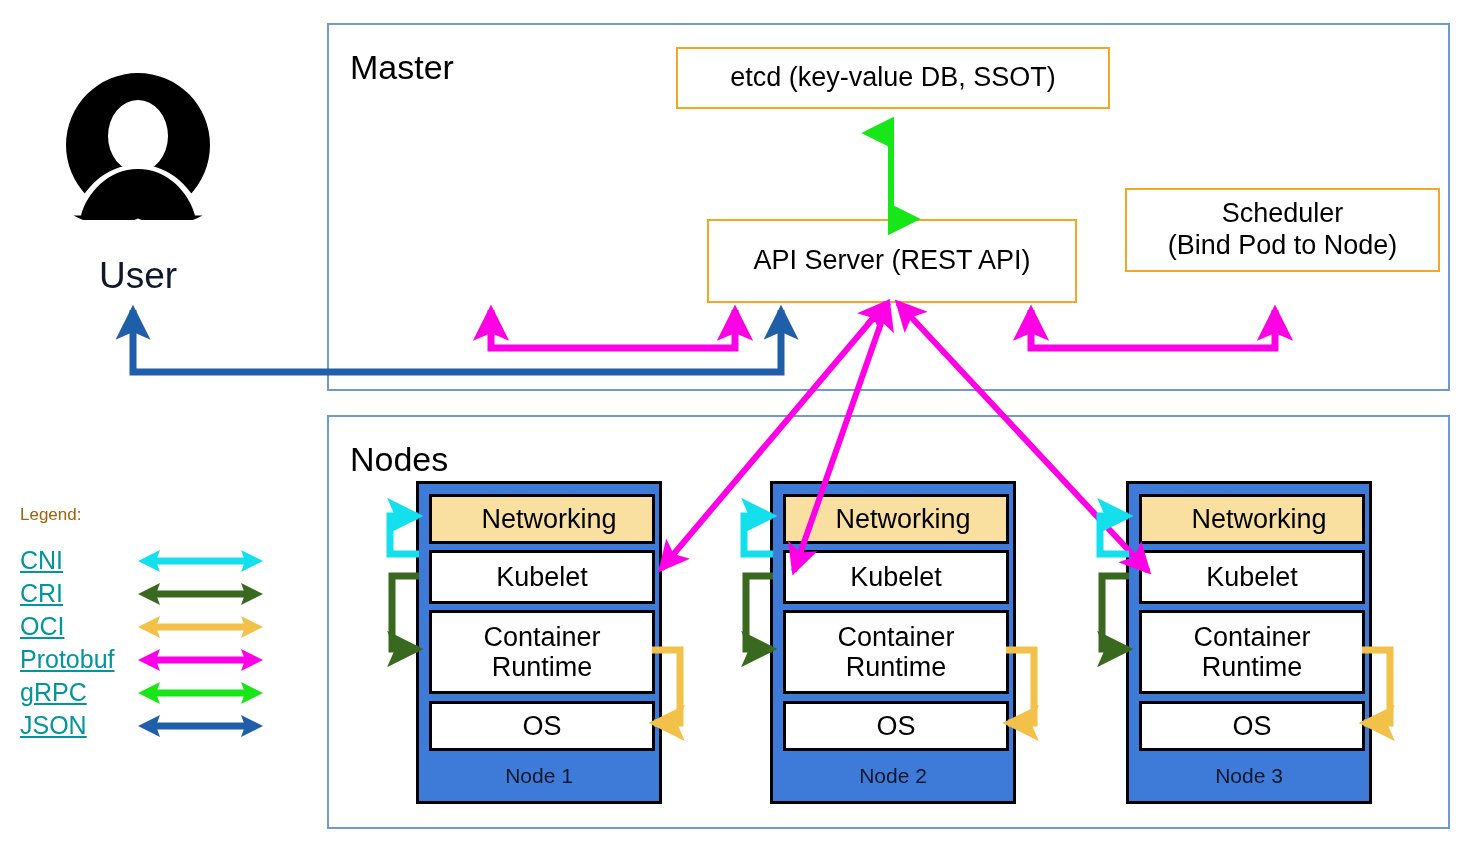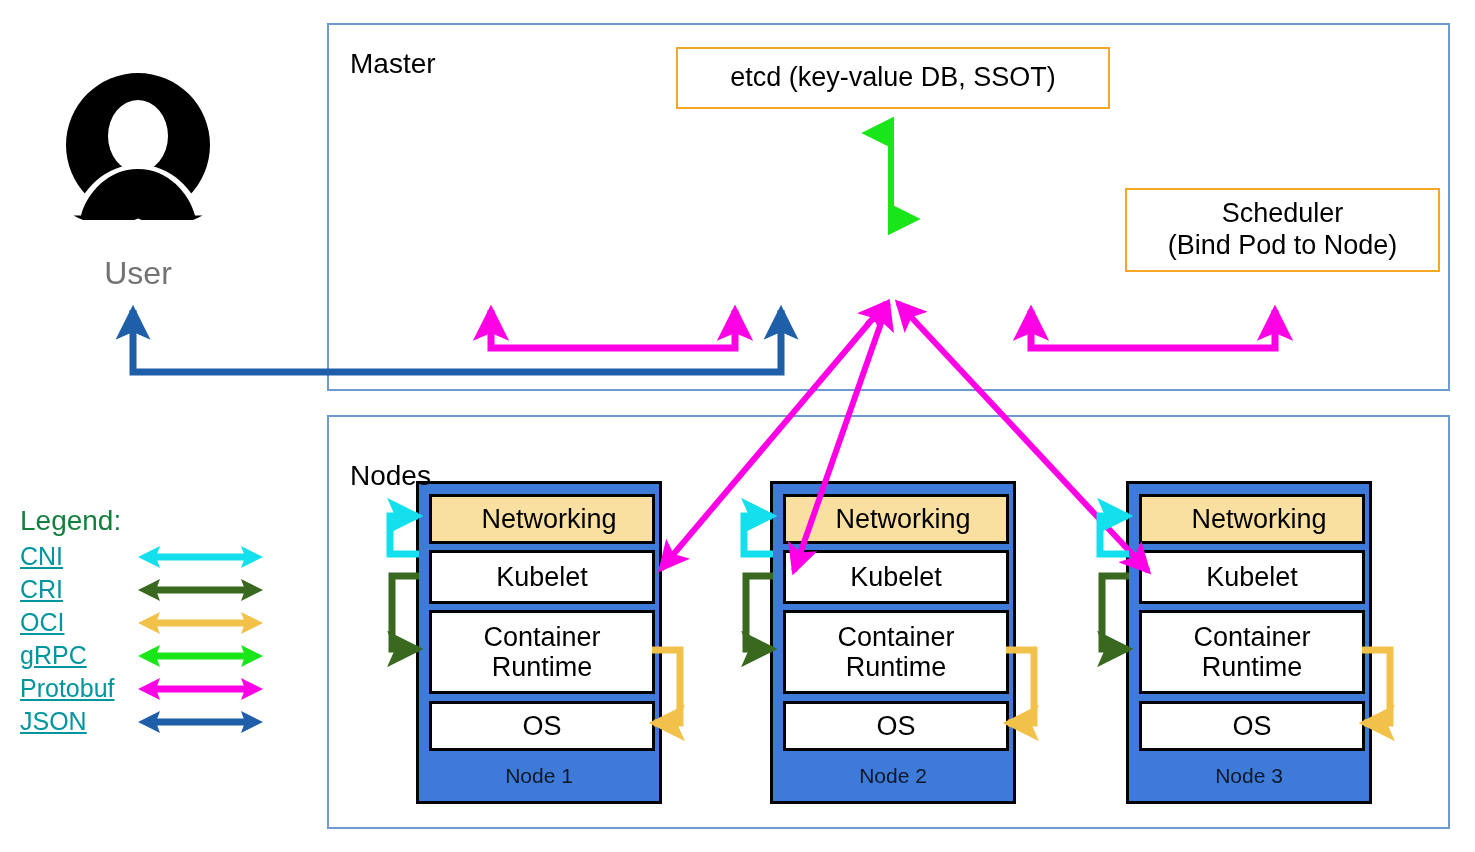"Master" .group-title { font-size: 28px -> 34px }
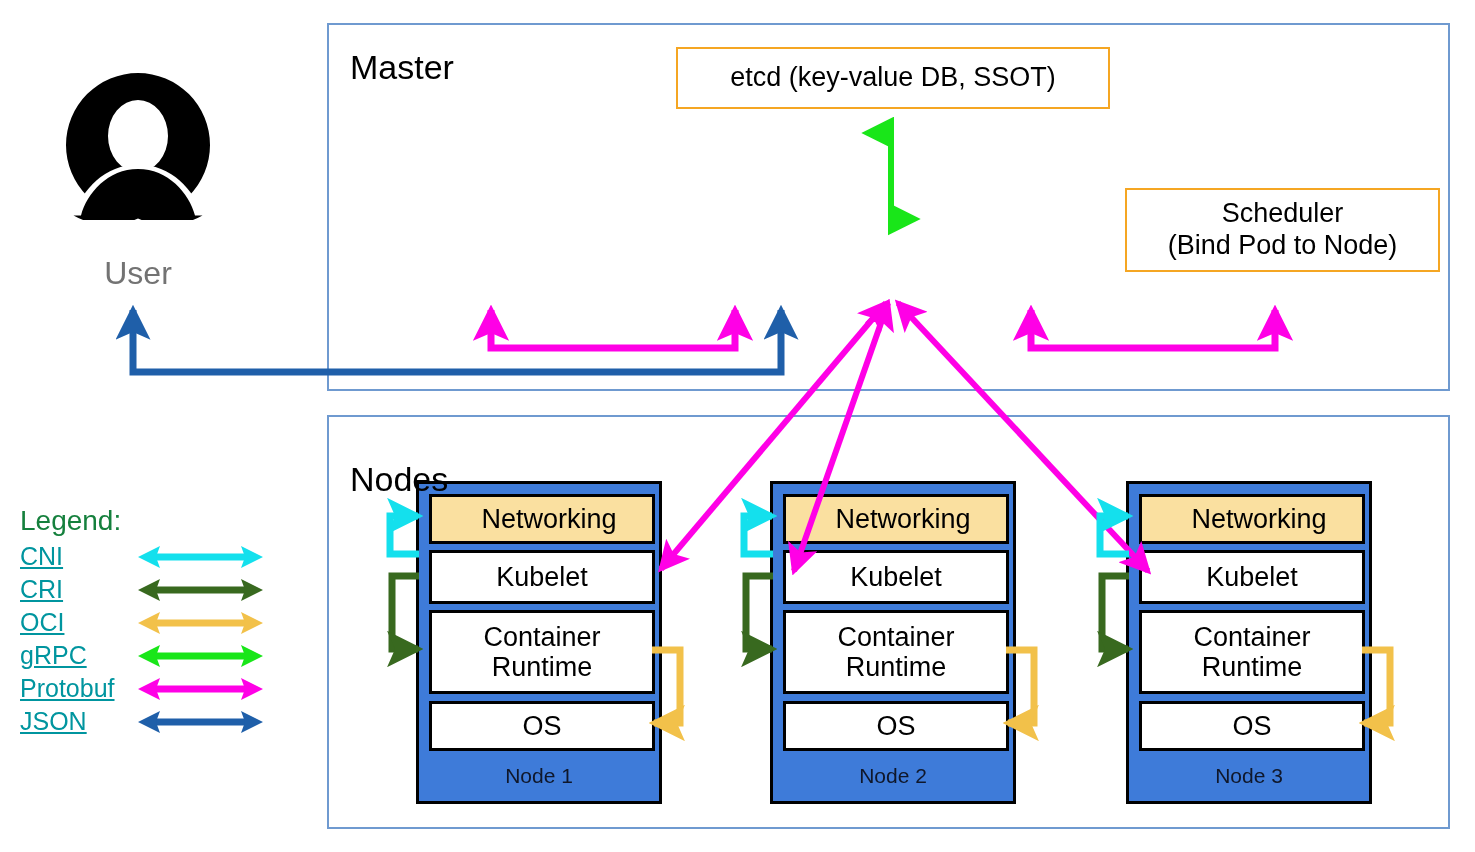"User" .avatar-label { color: #737373 -> #0f172a; font-size: 32px -> 37px }
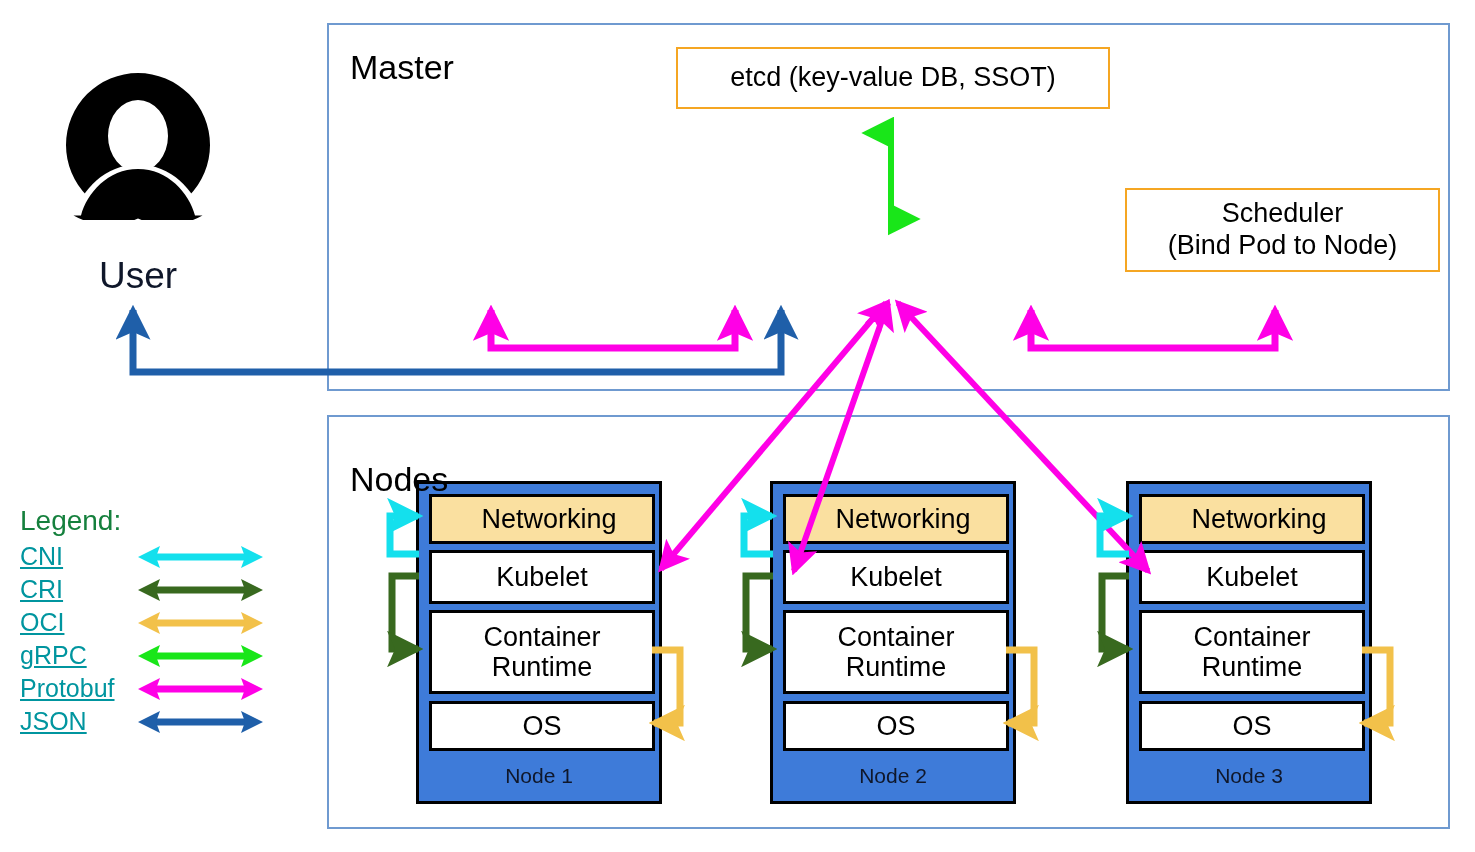"API Server (REST API)" div.mbox { html: none -> <div> <span>API Server (REST API)</span> </div> }
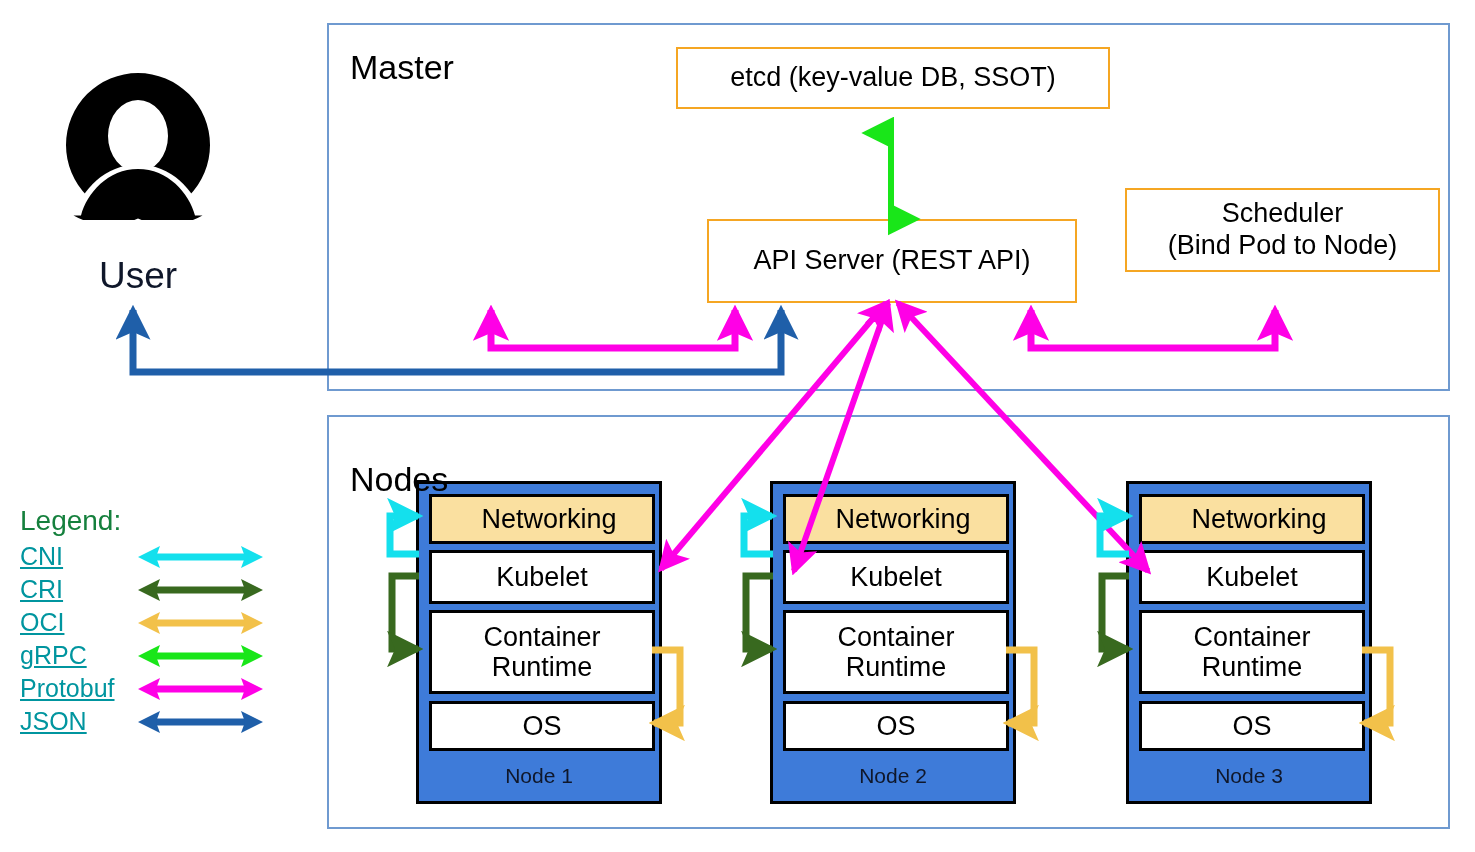"Nodes" div.group-title { margin-top: 20px -> none }
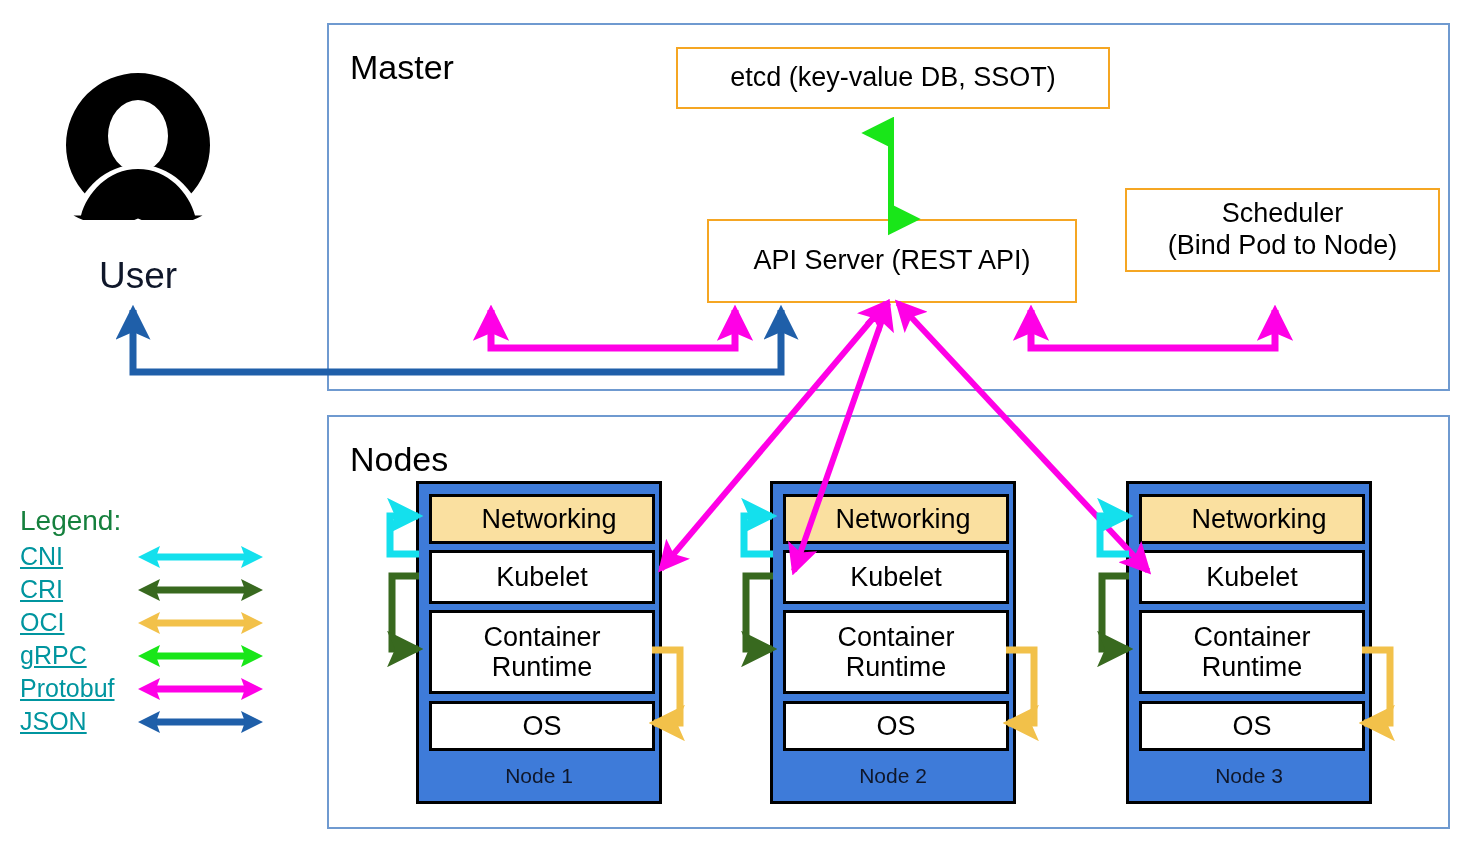"Legend:" .legend-title { color: #15803d -> #a16207; font-size: 28px -> 17px; margin-bottom: 3px -> 19px }
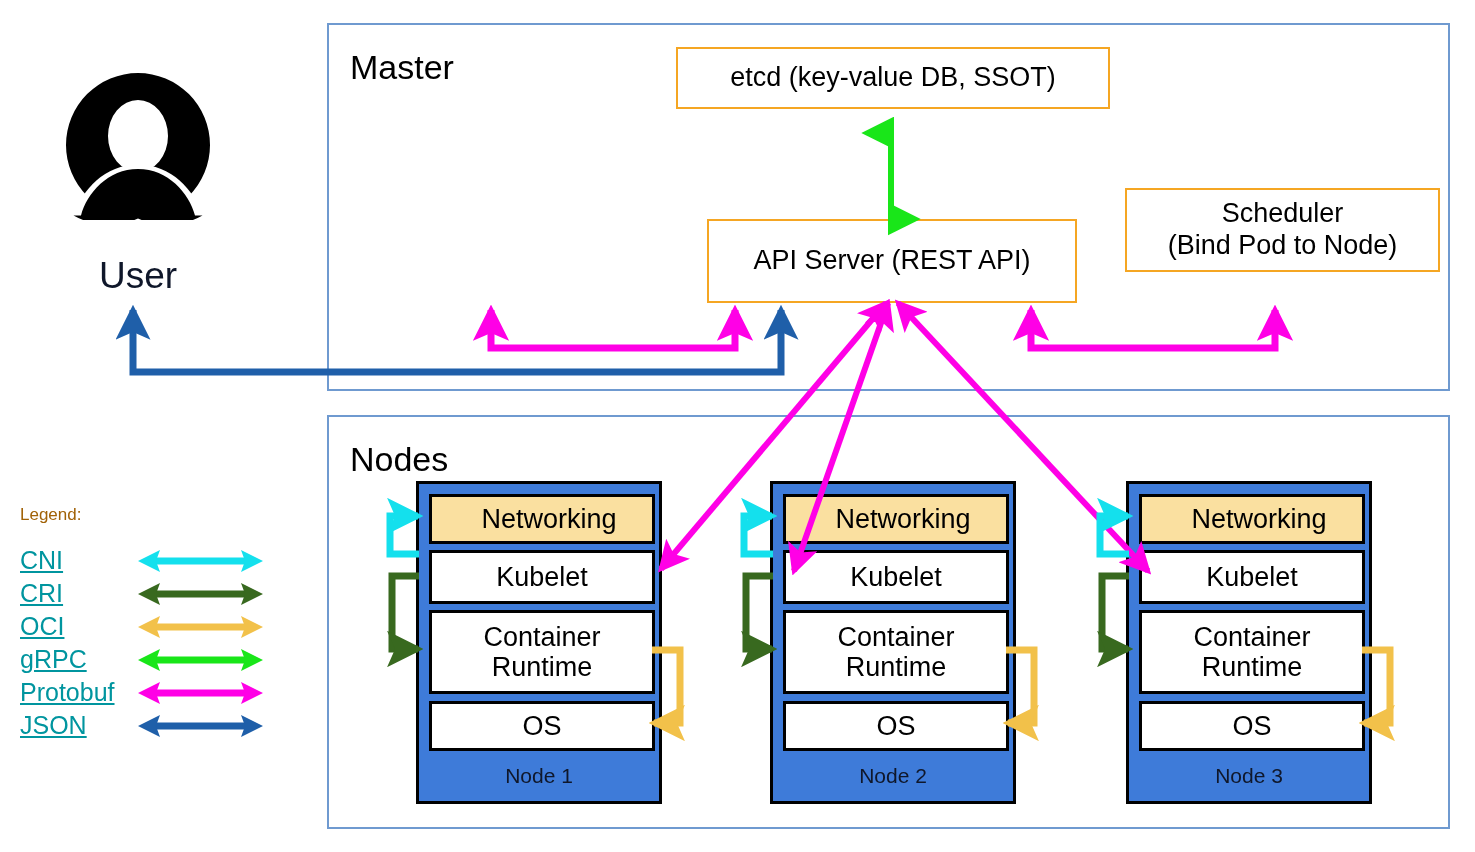"gRPC" div.legend-row { order: before "Protobuf" -> after "Protobuf" }
